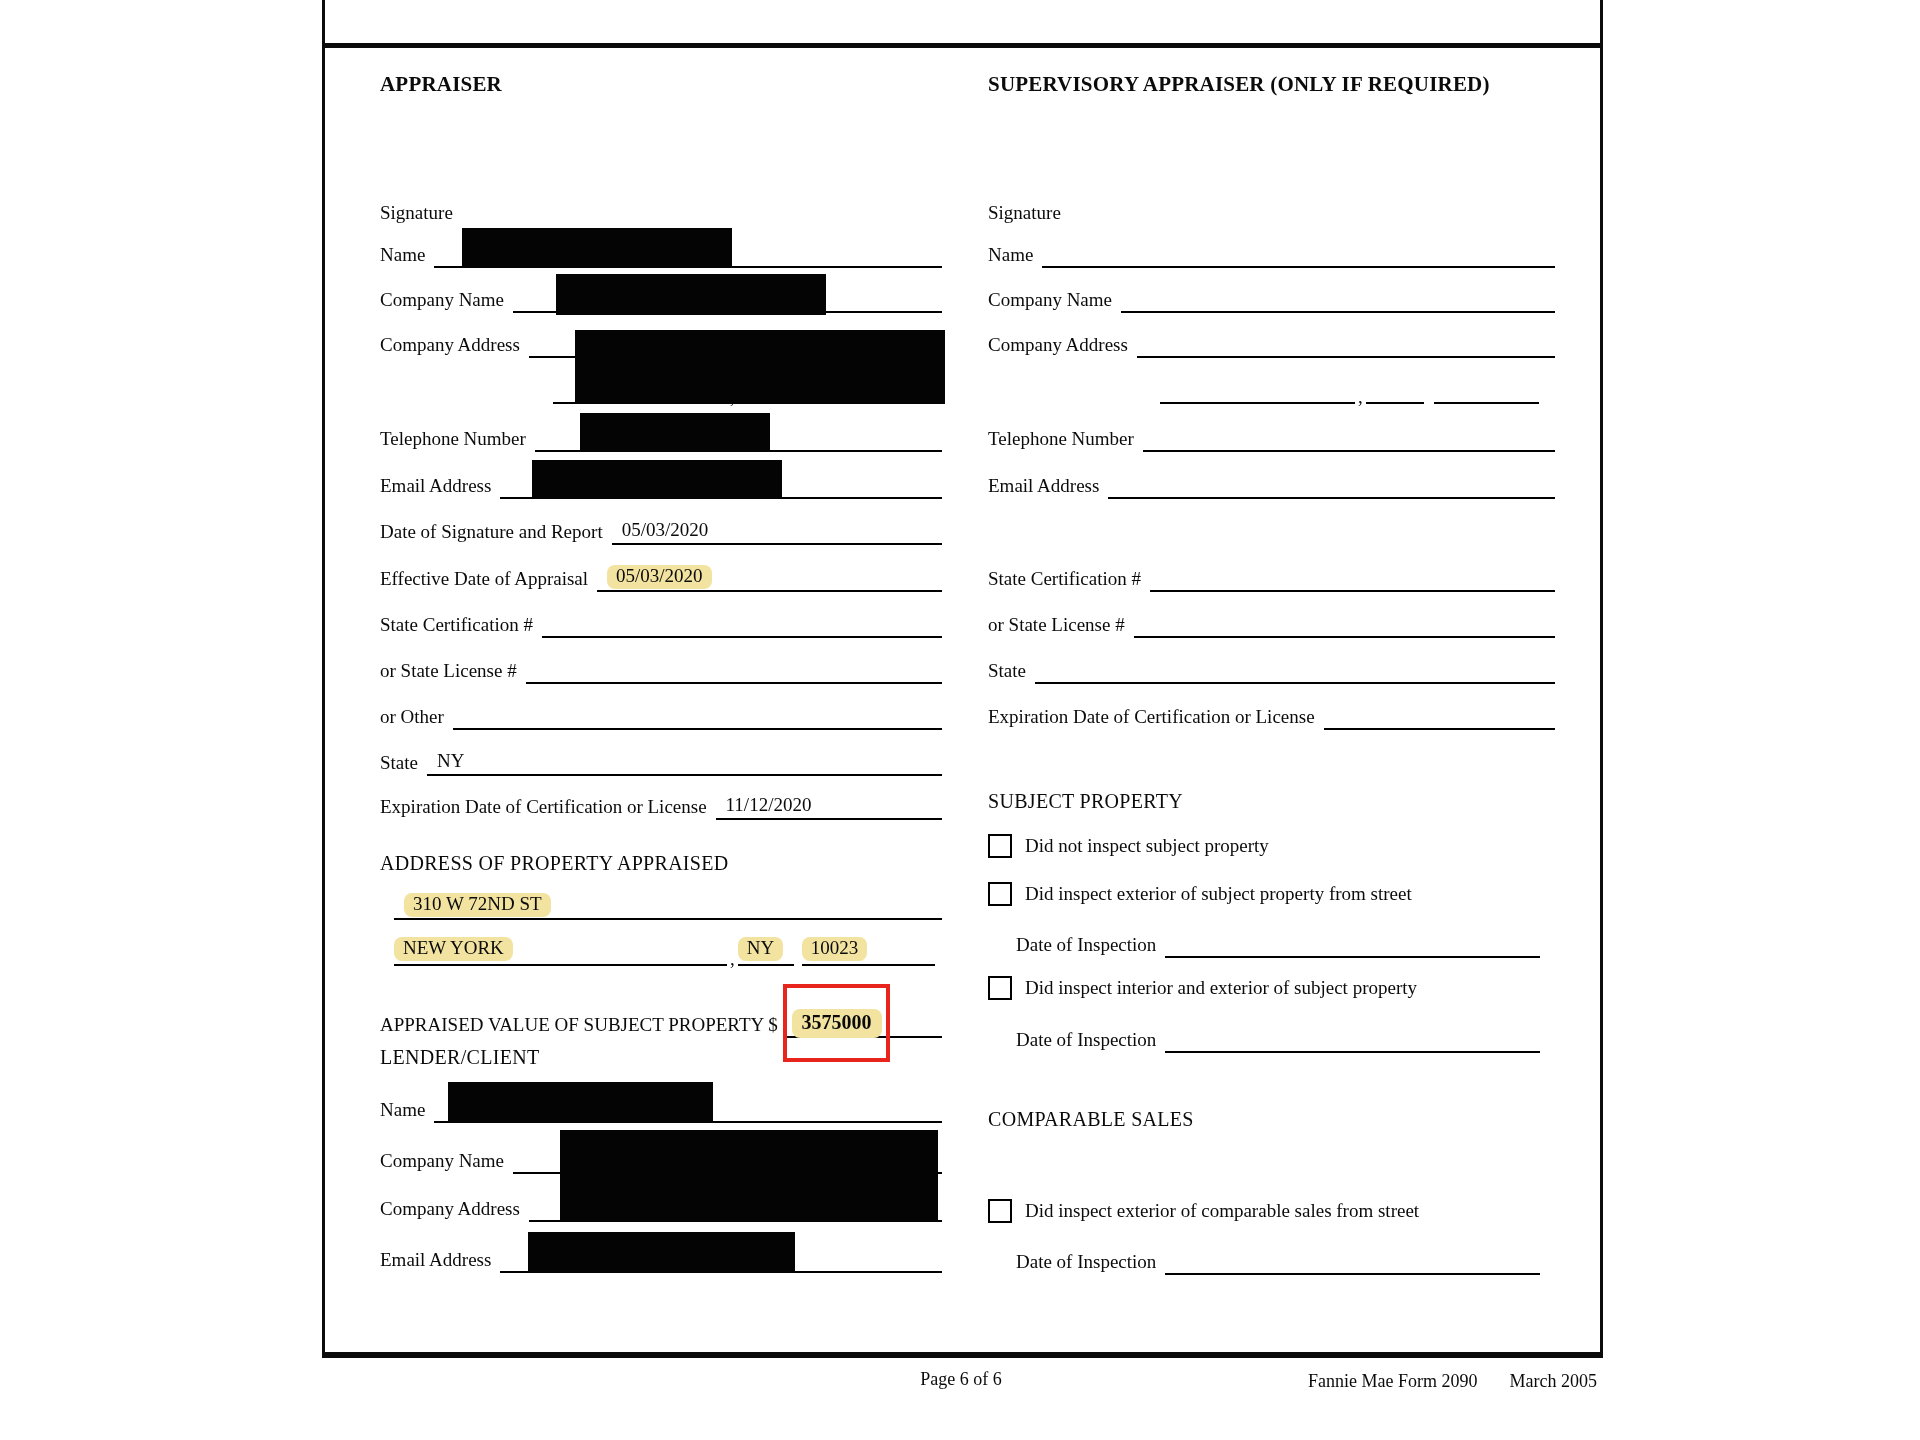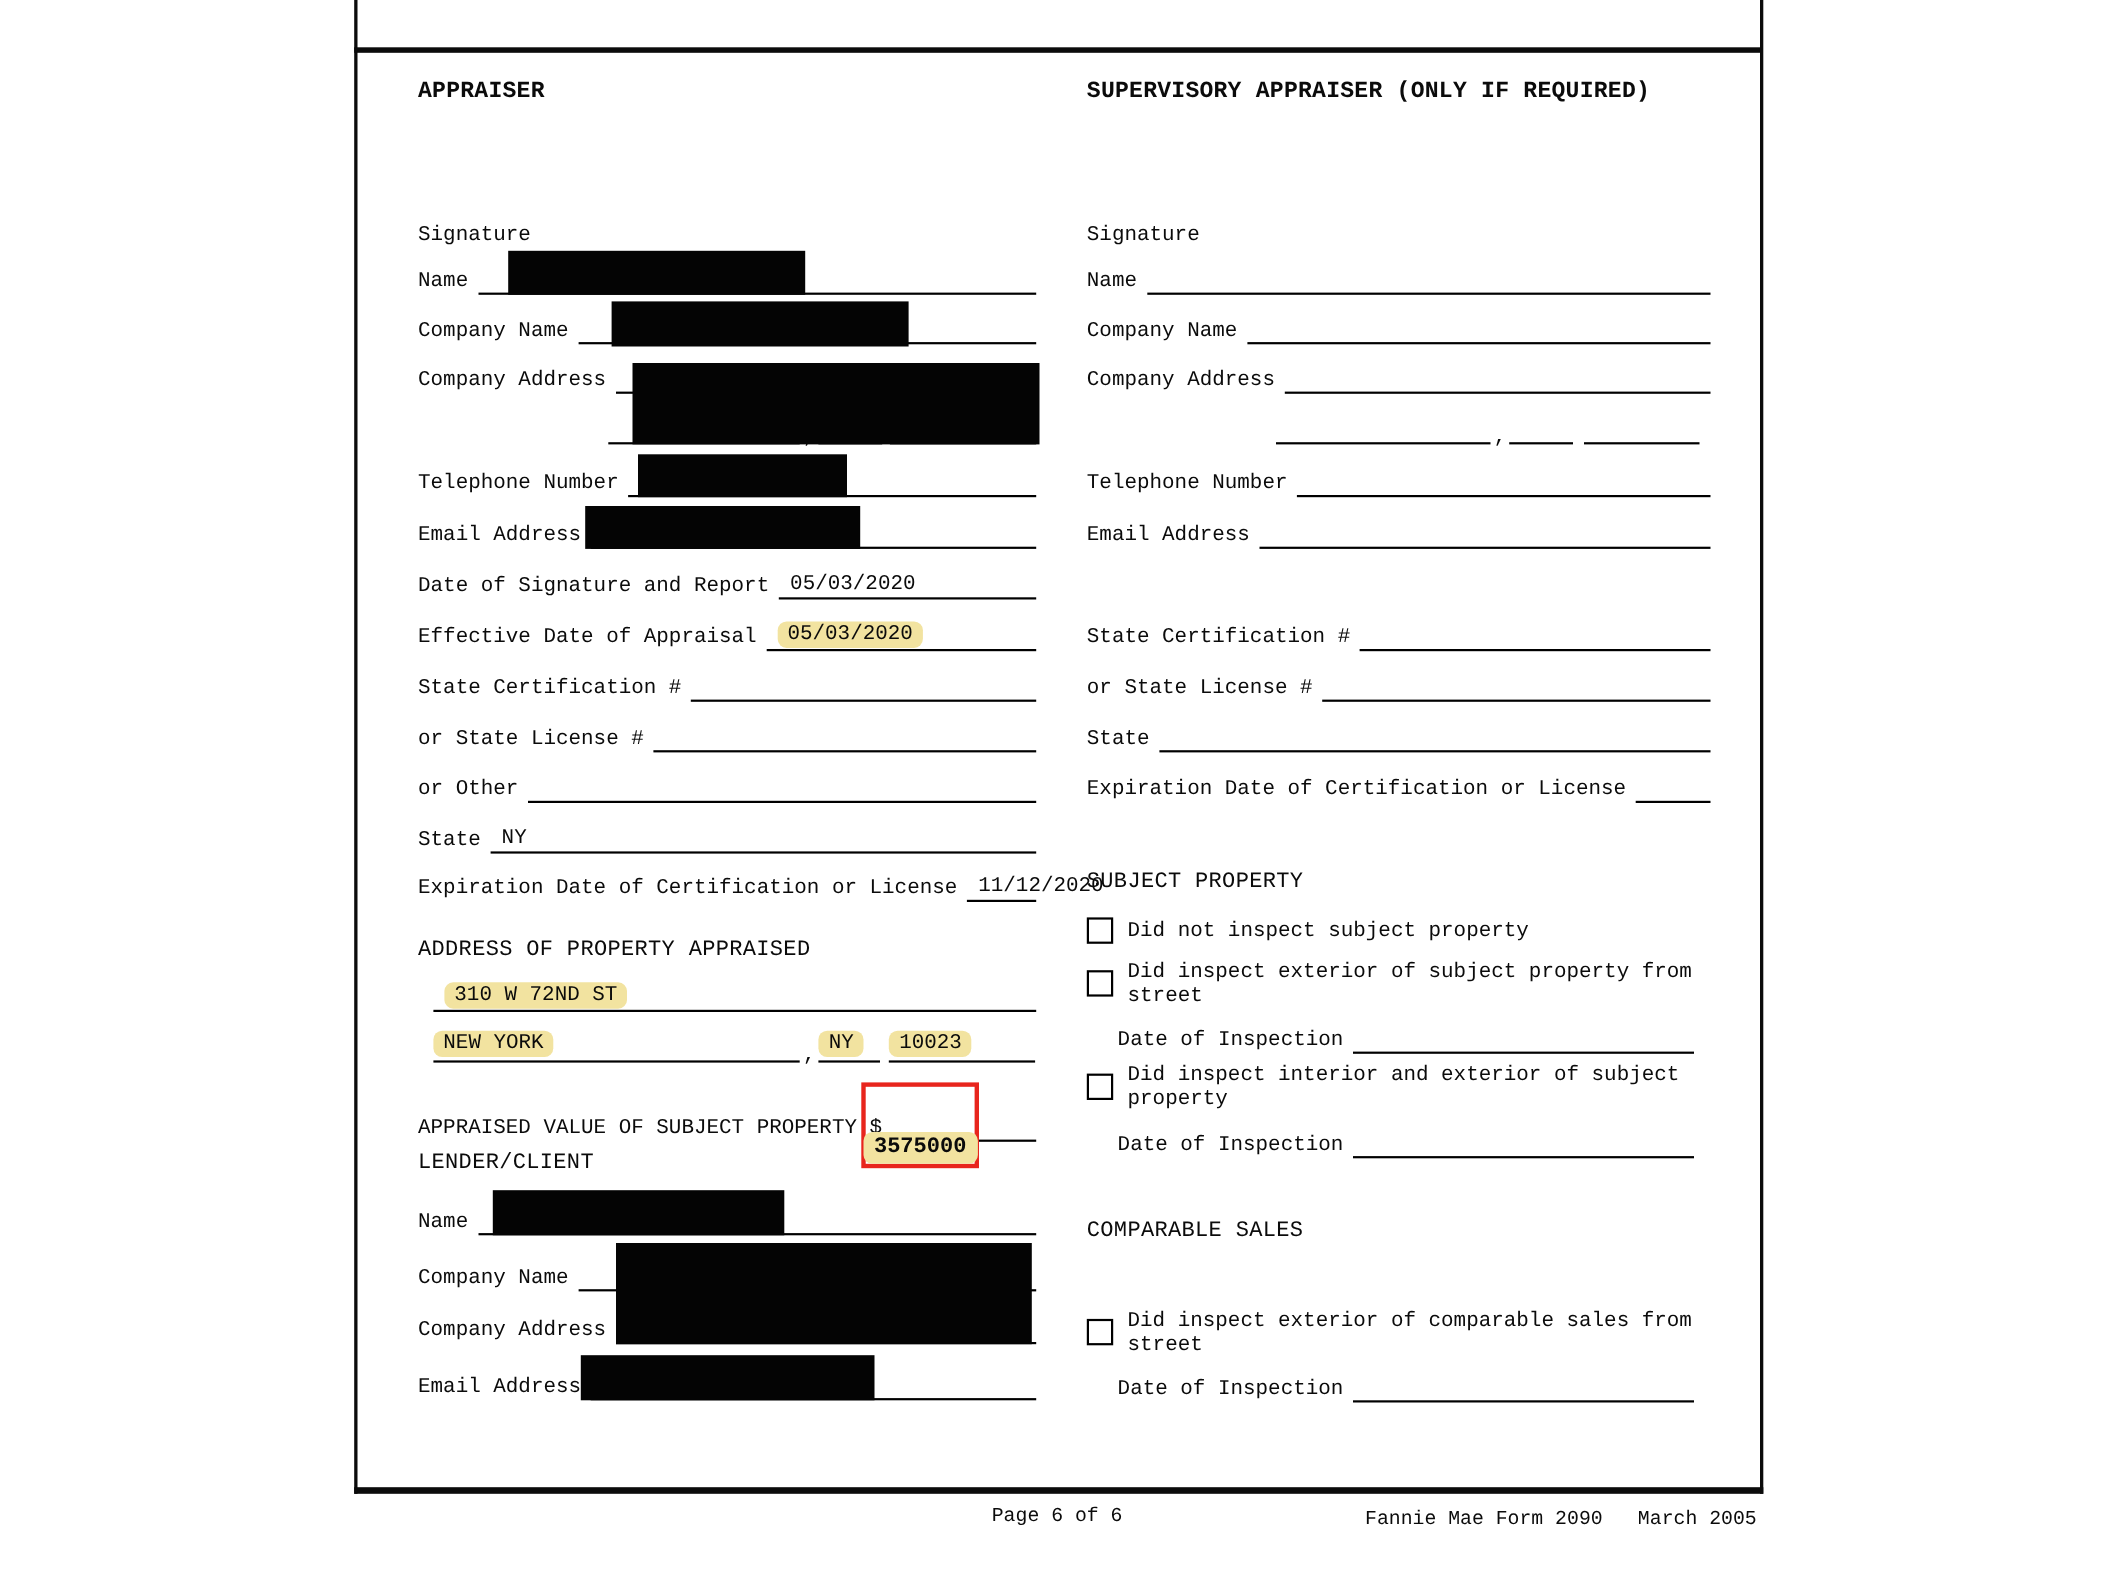"APPRAISER" .page { font-family: Liberation Mono, monospace -> Liberation Serif, serif }
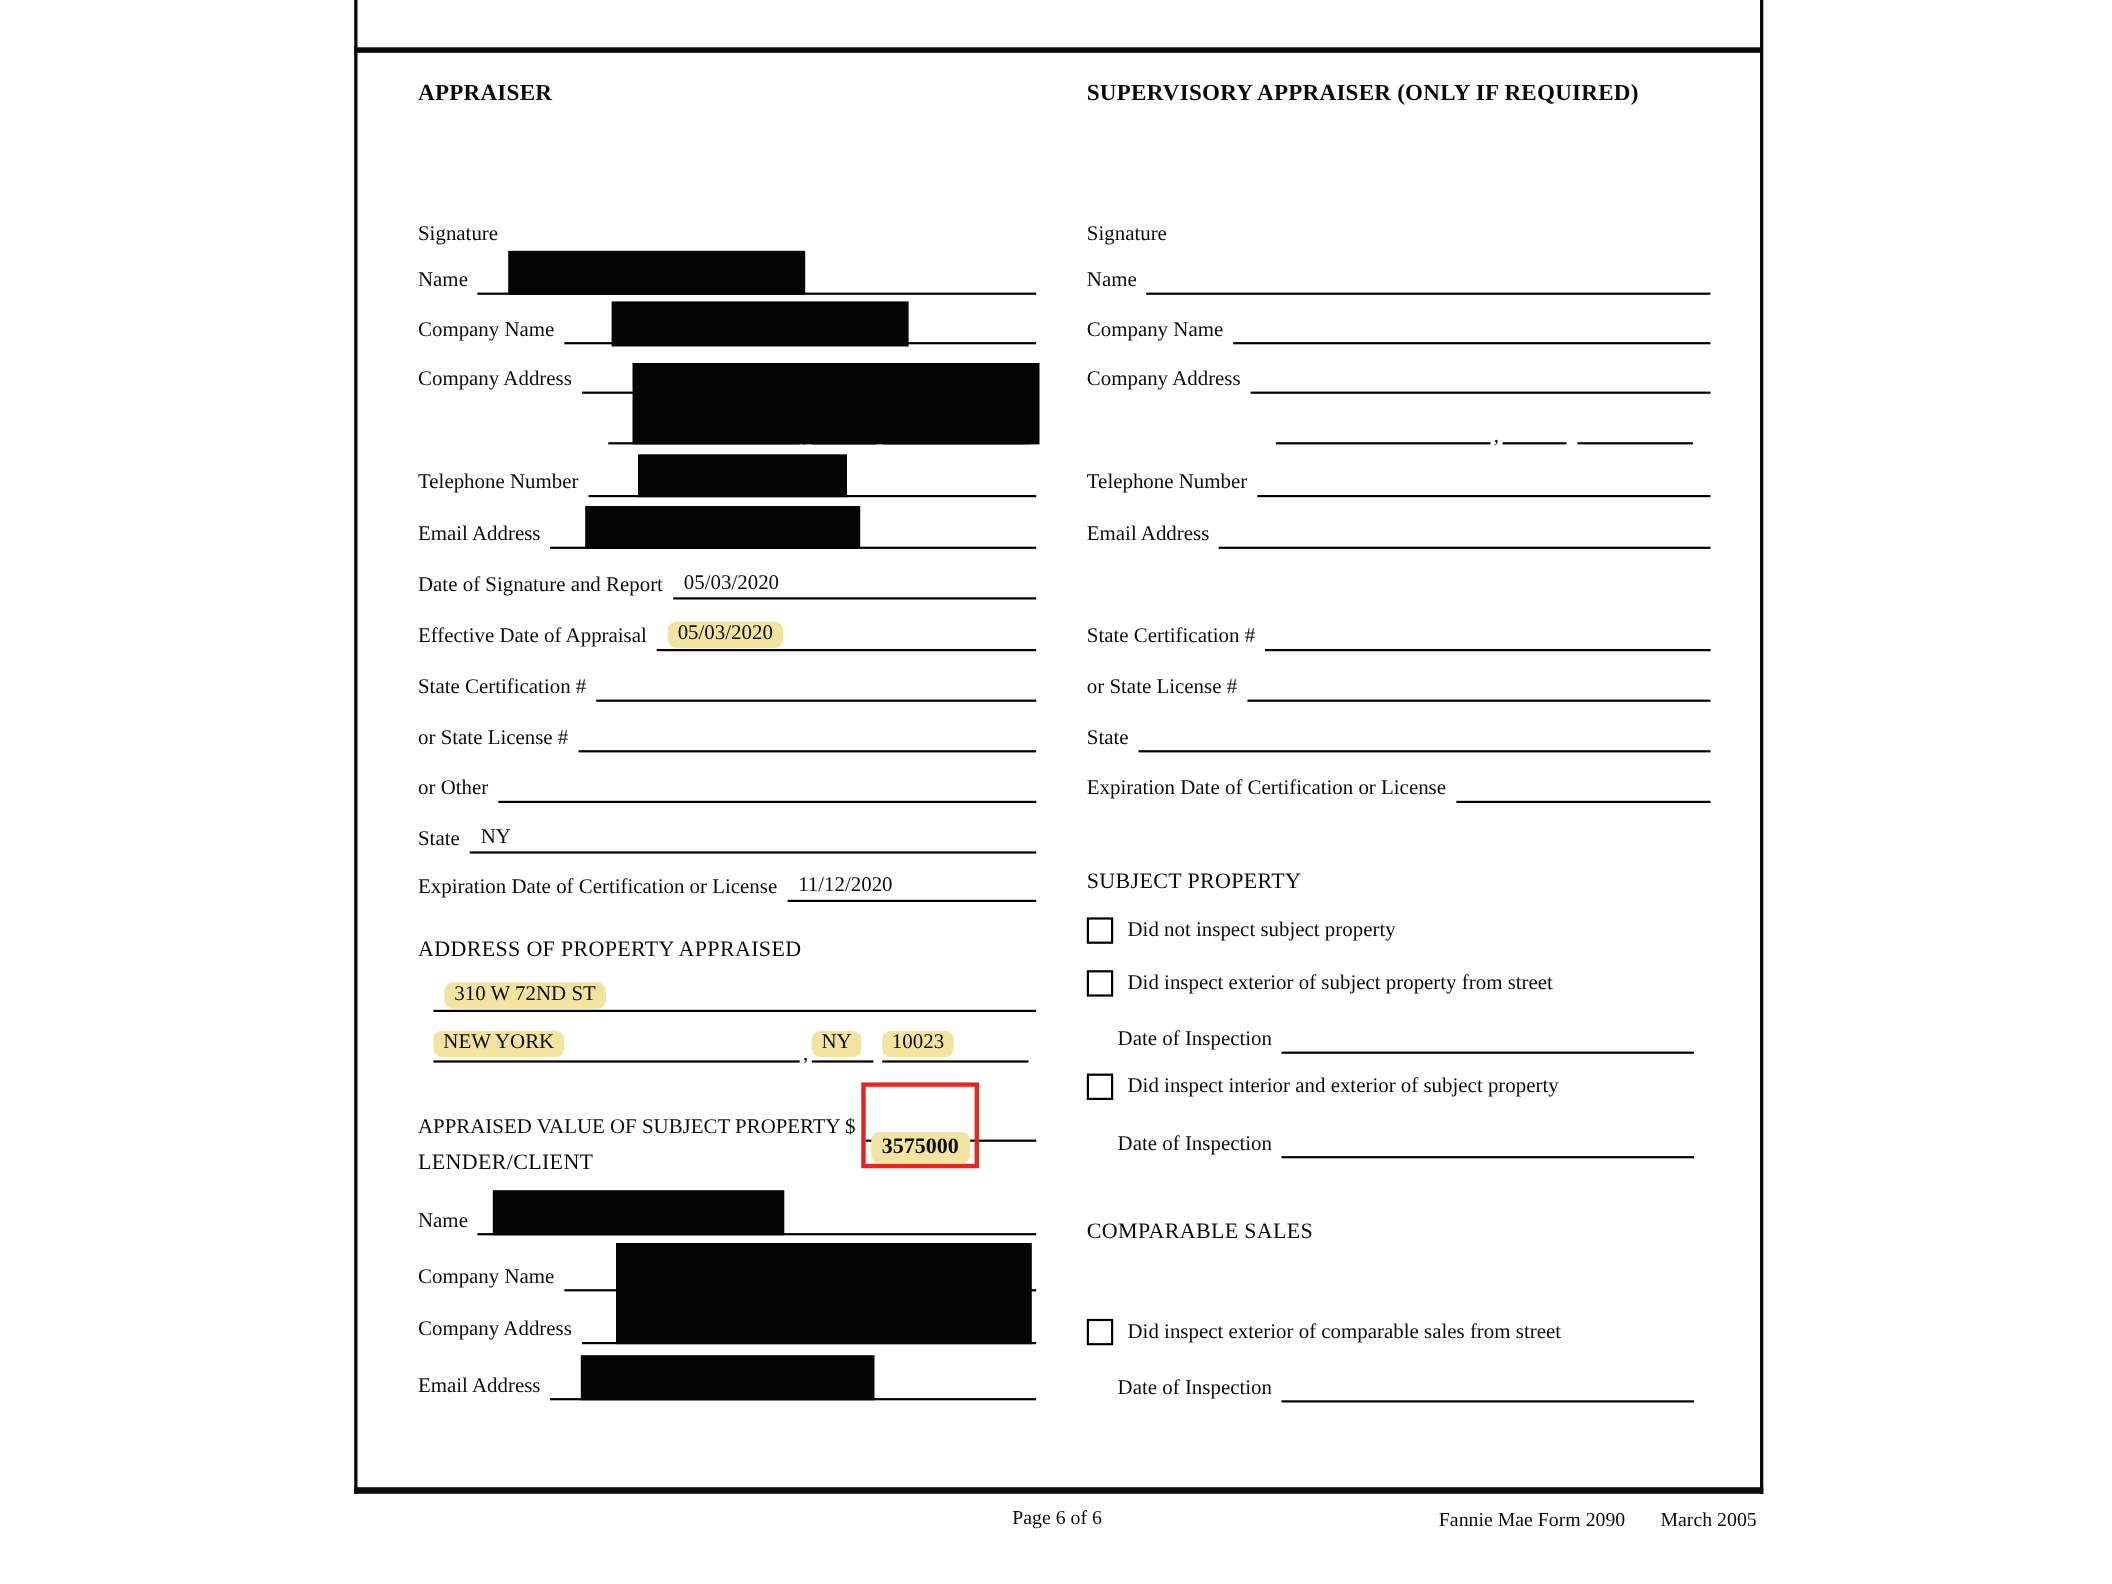"3575000" .redbox { align-items: flex-end -> center }
